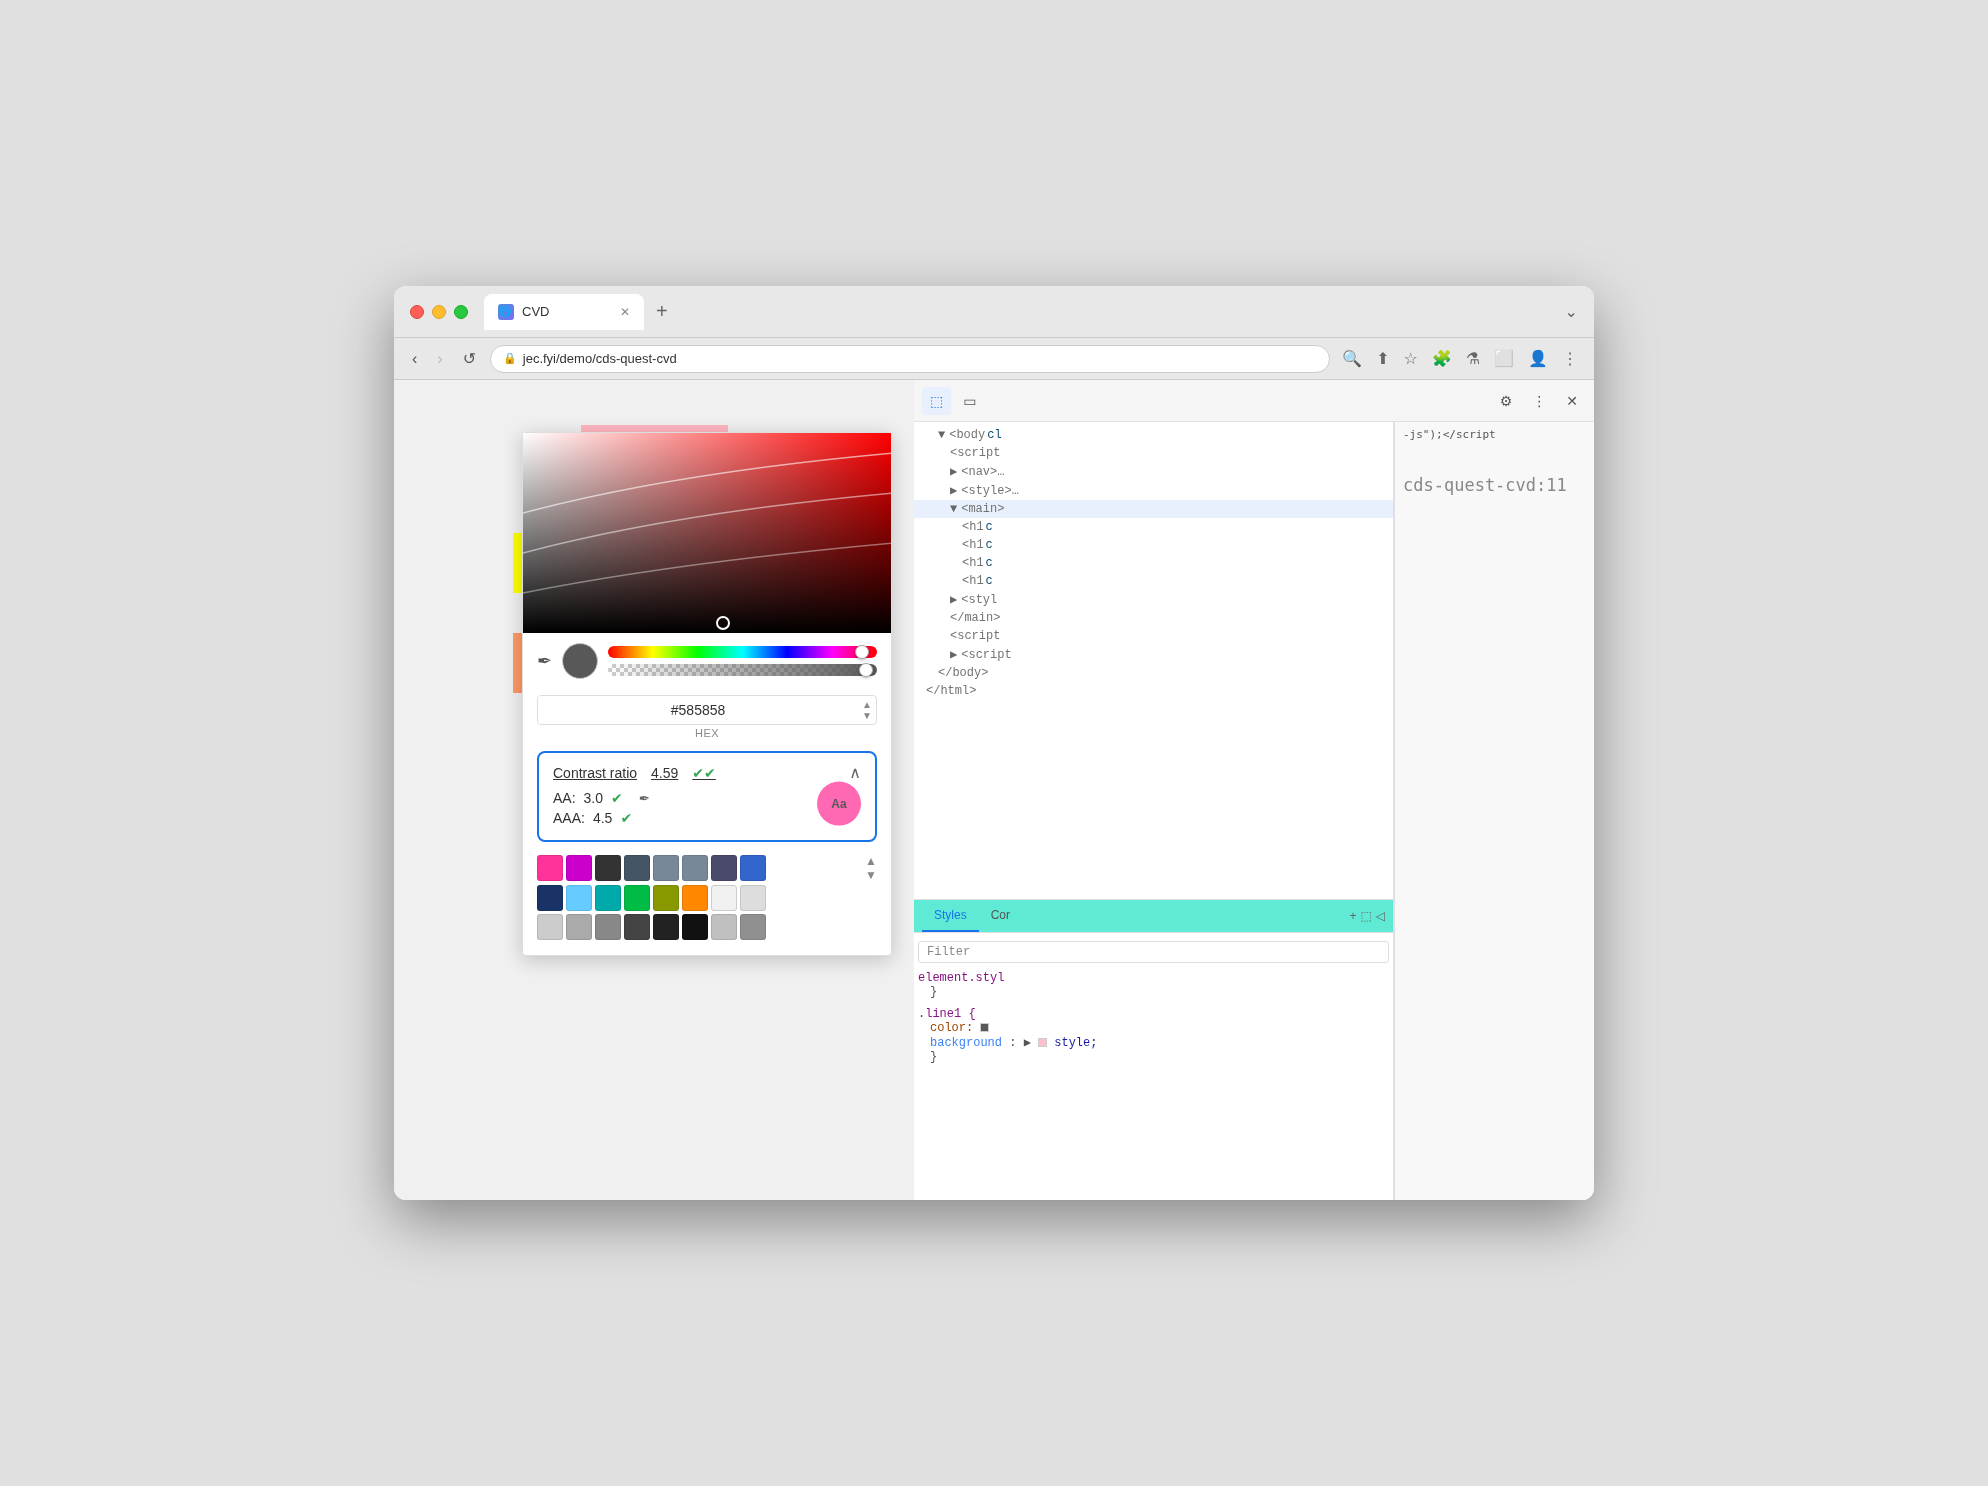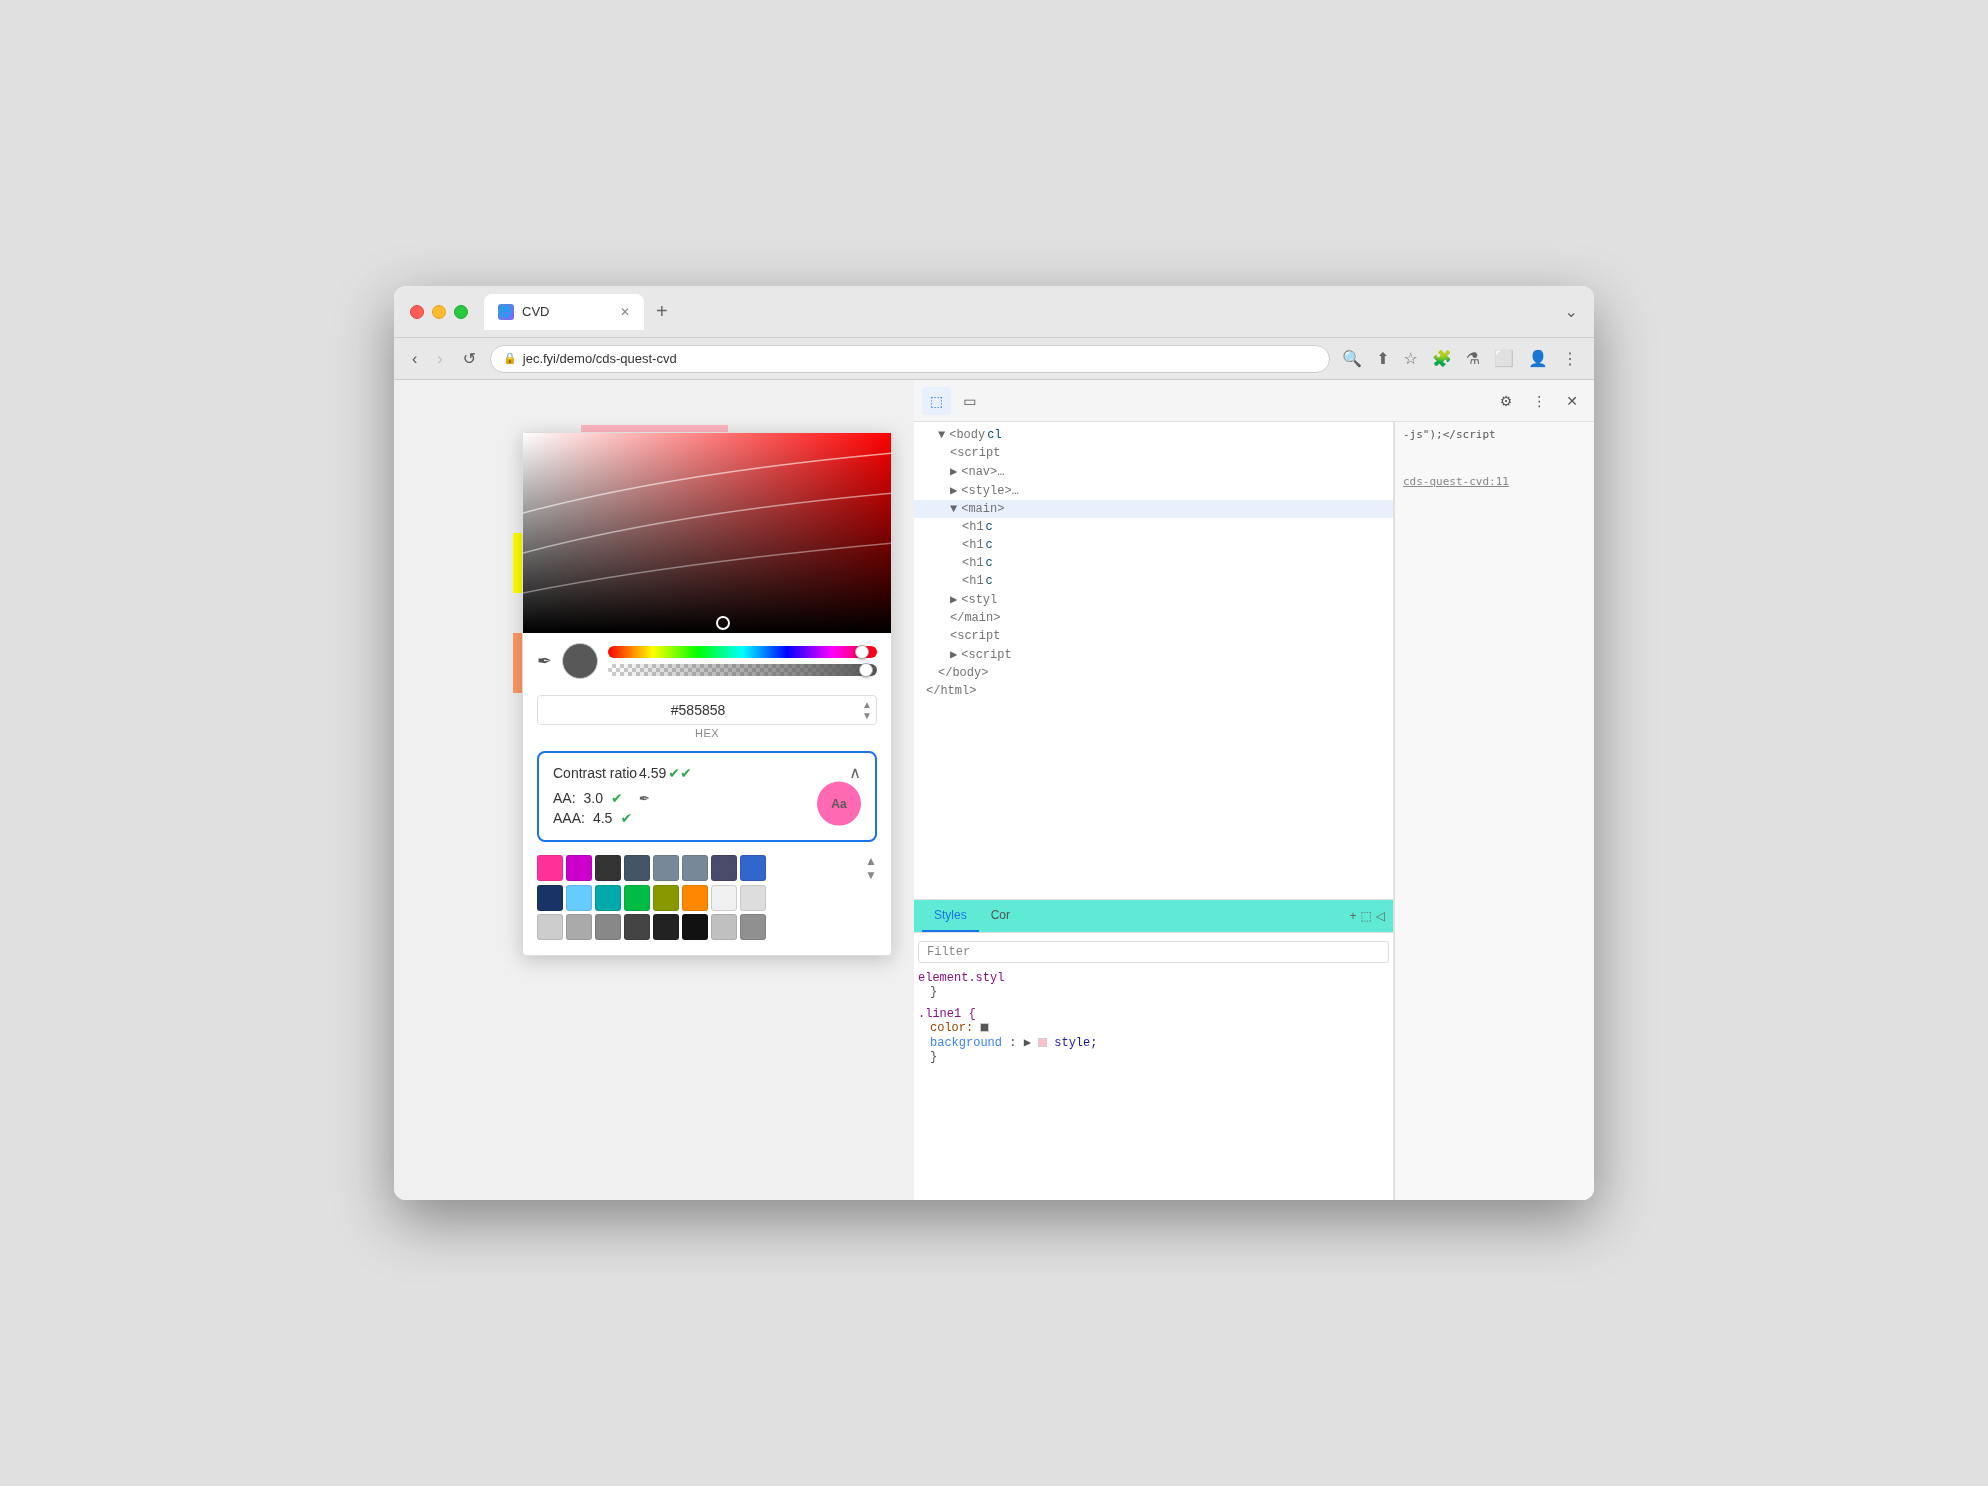"cds-quest-cvd:11" div { font-size: 11px -> 17px; text-decoration: underline -> none }
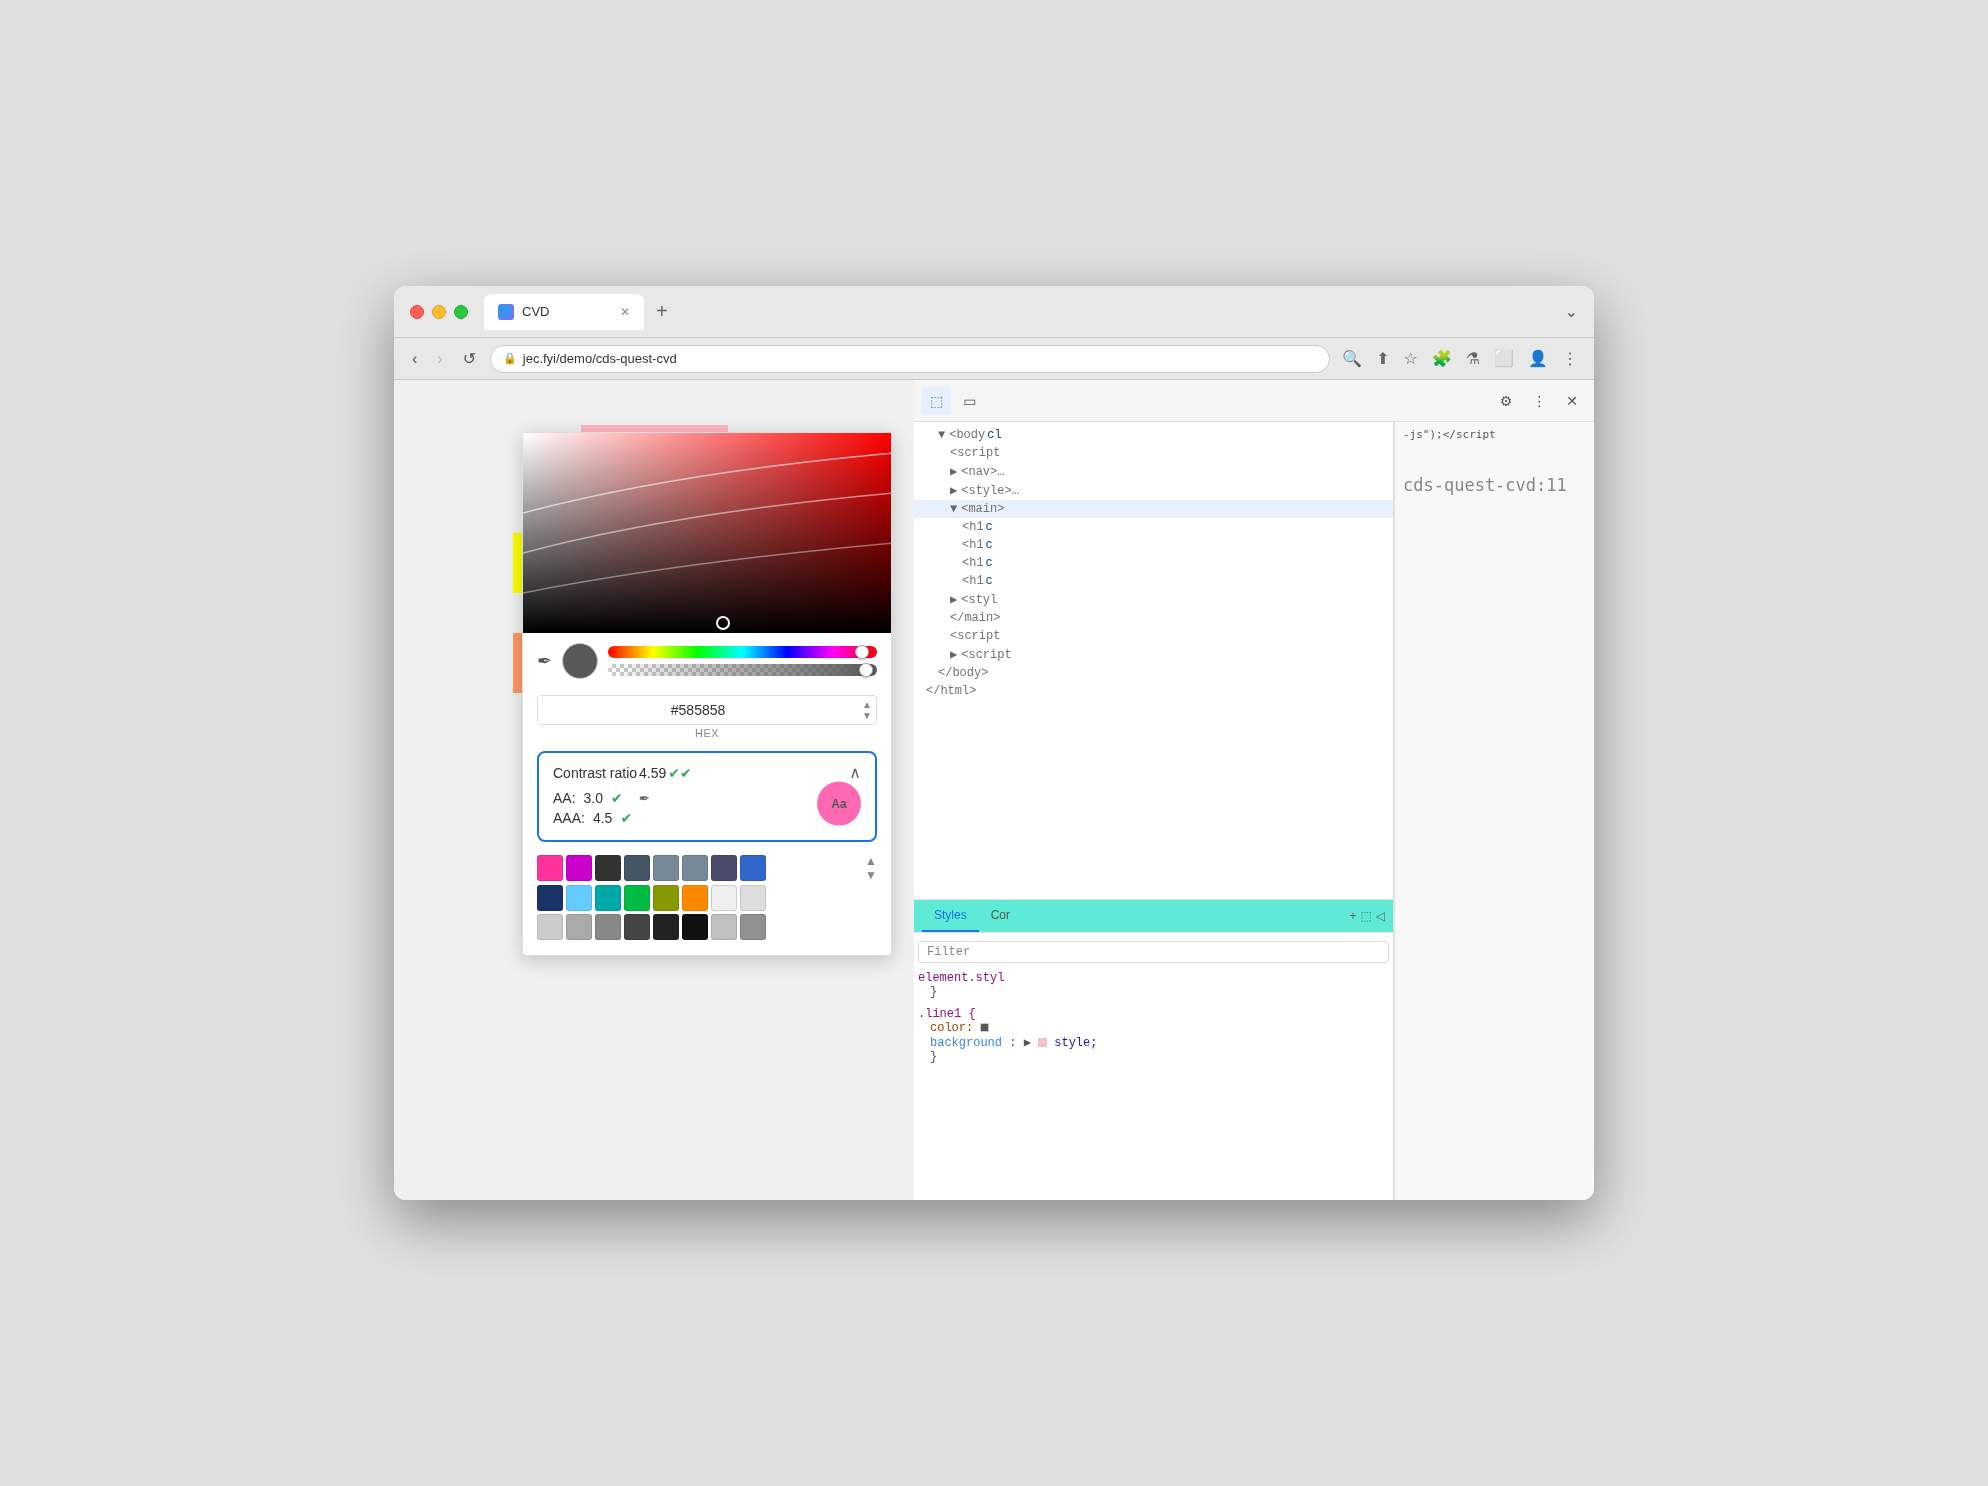"Contrast ratio" .contrast-title { gap: 2px -> 14px; text-decoration: none -> underline }
